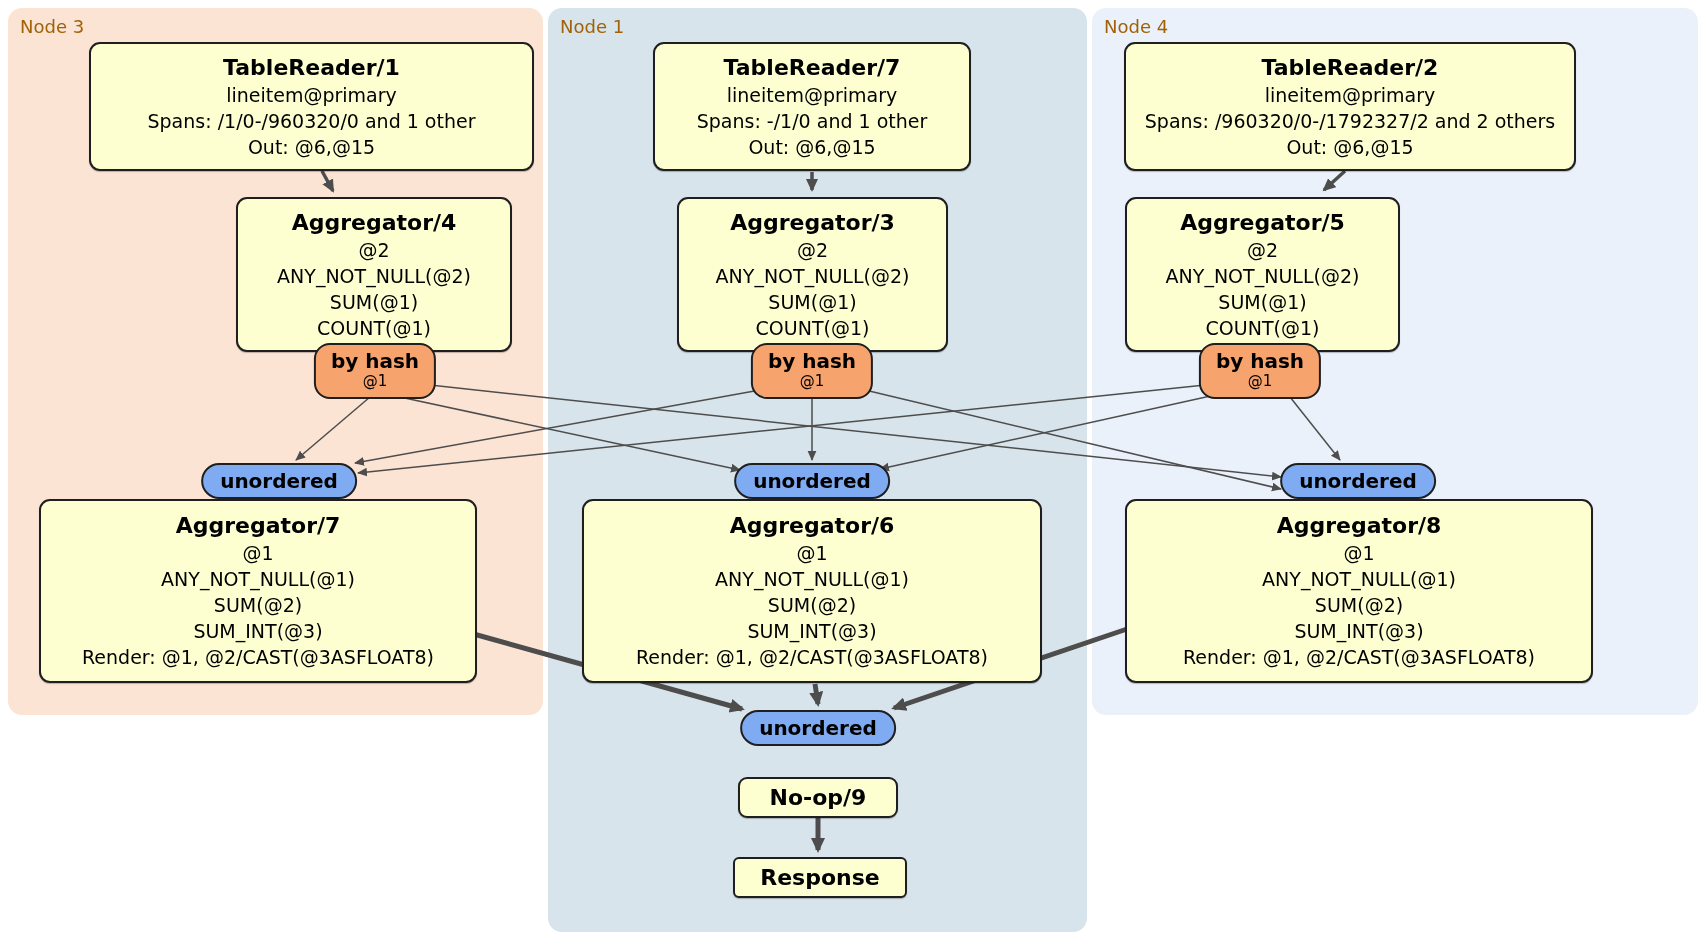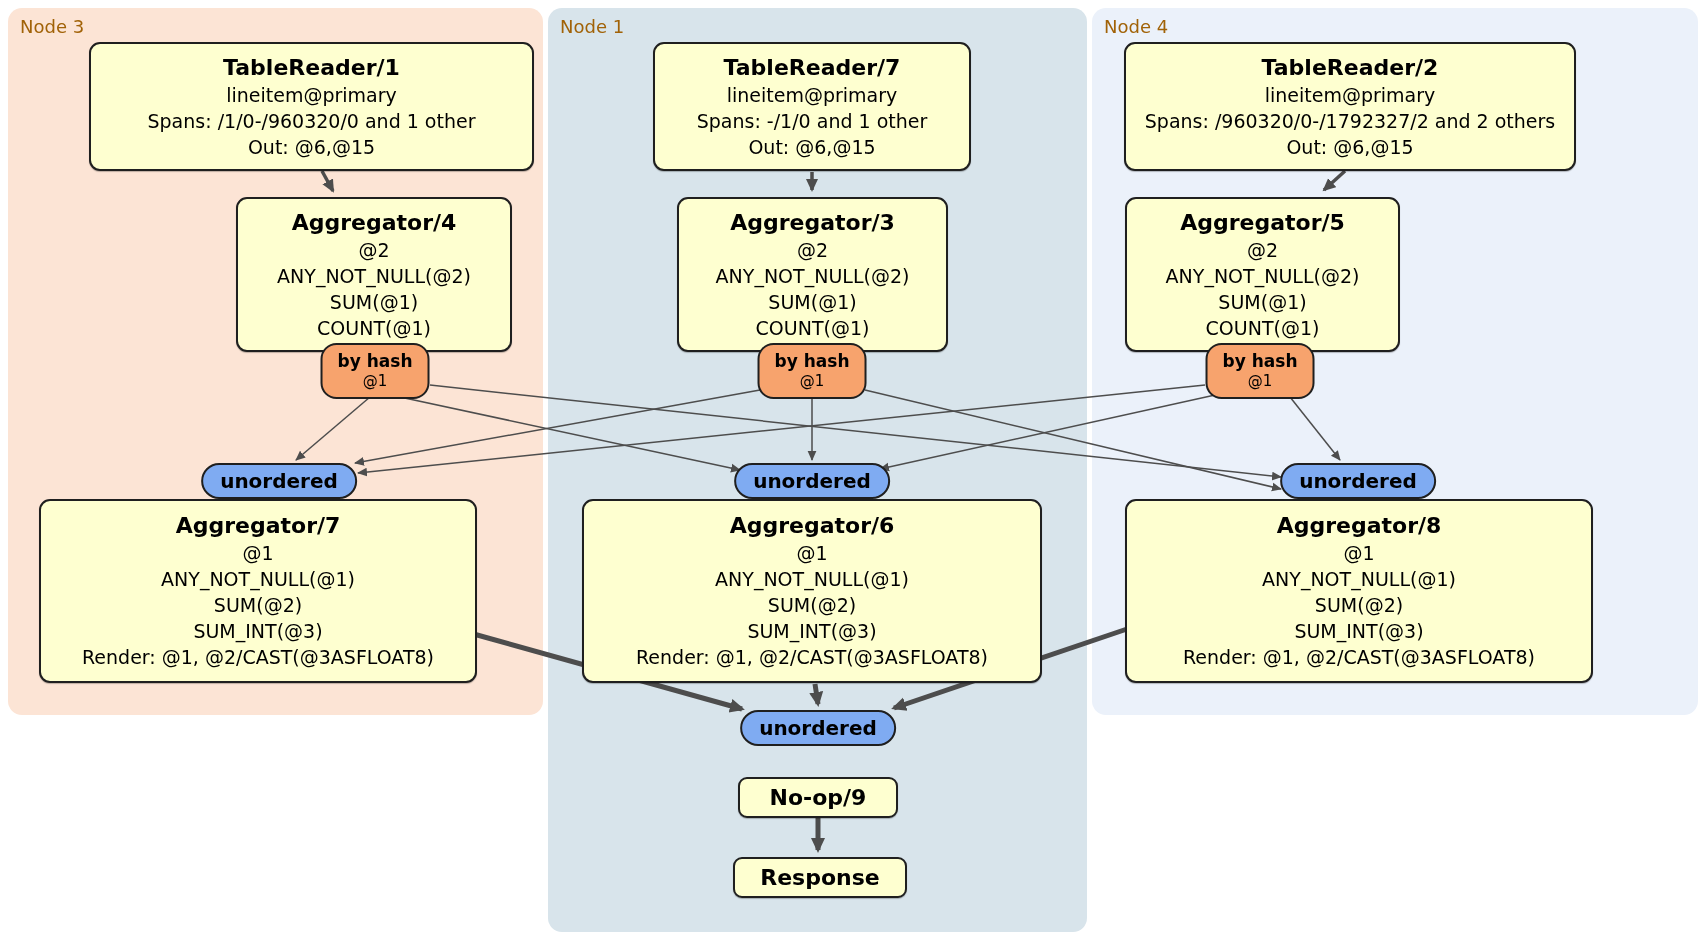"by hash" .badge-hash .blabel { font-size: 17px -> 20px }
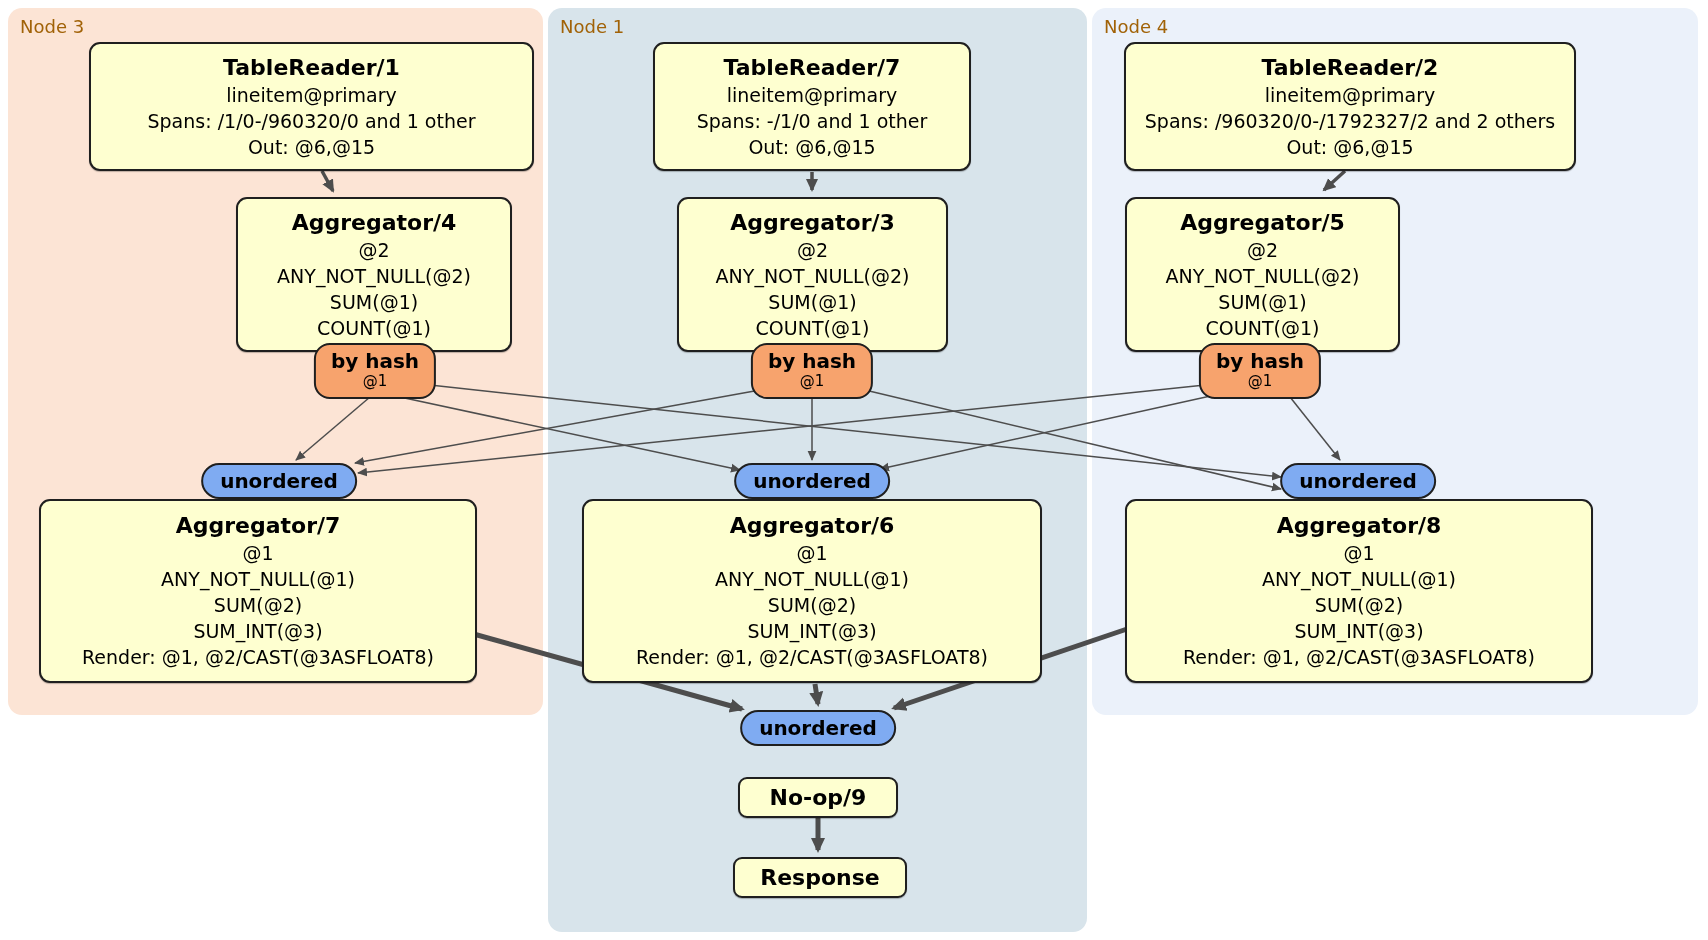"Response" div.pbox { border-radius: none -> 6px }
